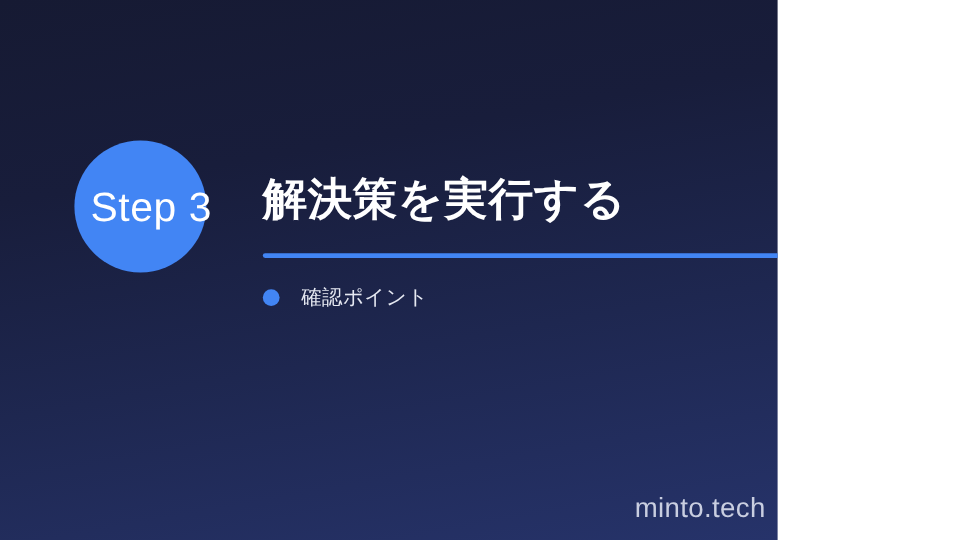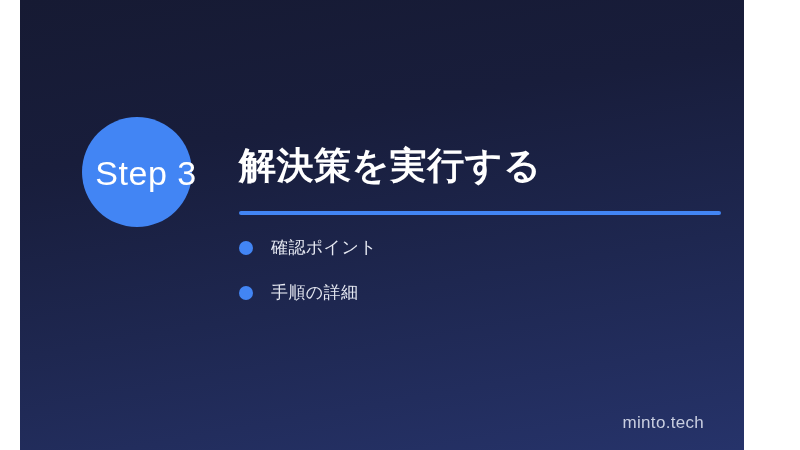"Step 3" .slide { margin-left: 20px -> none; width: 724px -> 648px }
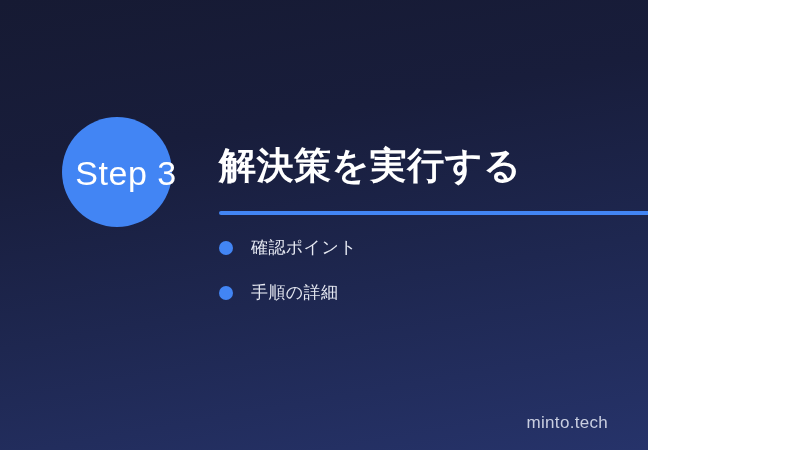"手順の詳細" div.bullet-item { html: <div> <span></span> <span>手順の詳細</span> </div> -> none }
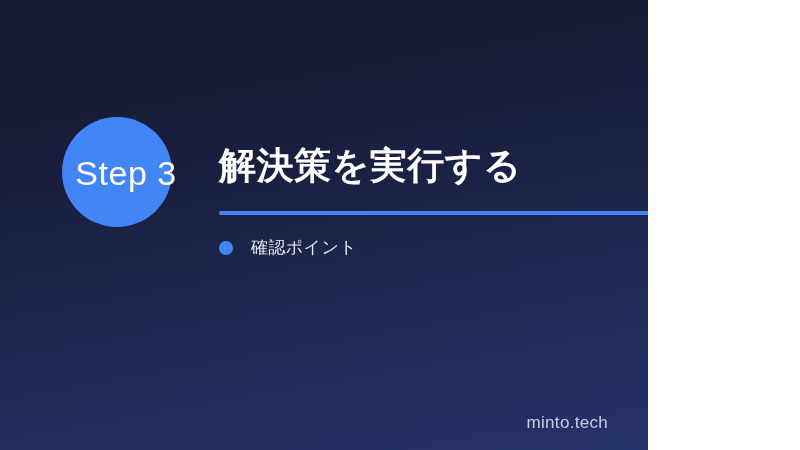"minto.tech" .watermark { font-size: 17px -> 23px; right: 40px -> 10px }
